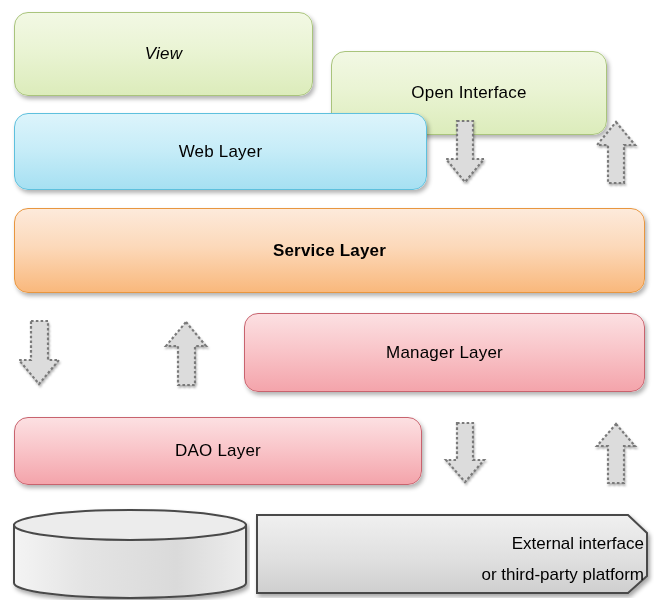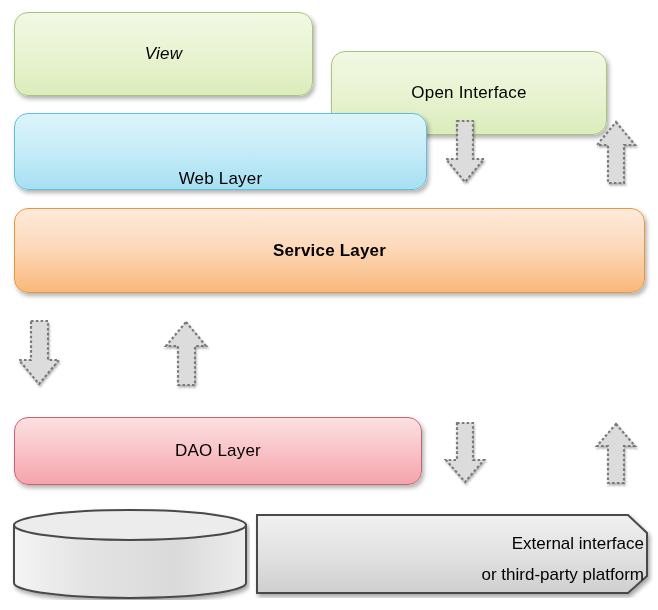"Web Layer" div.layer-box { align-items: flex-end -> none }
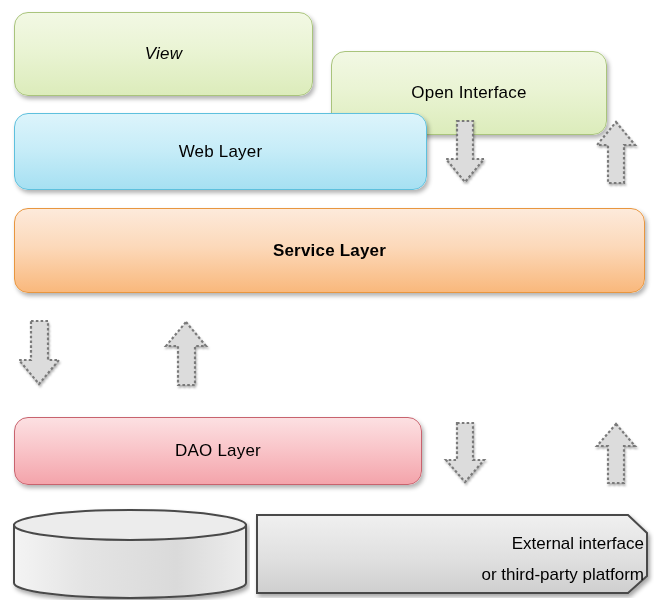"Manager Layer" div.layer-box { html: none -> <div> <span>Manager Layer</span> </div> }
